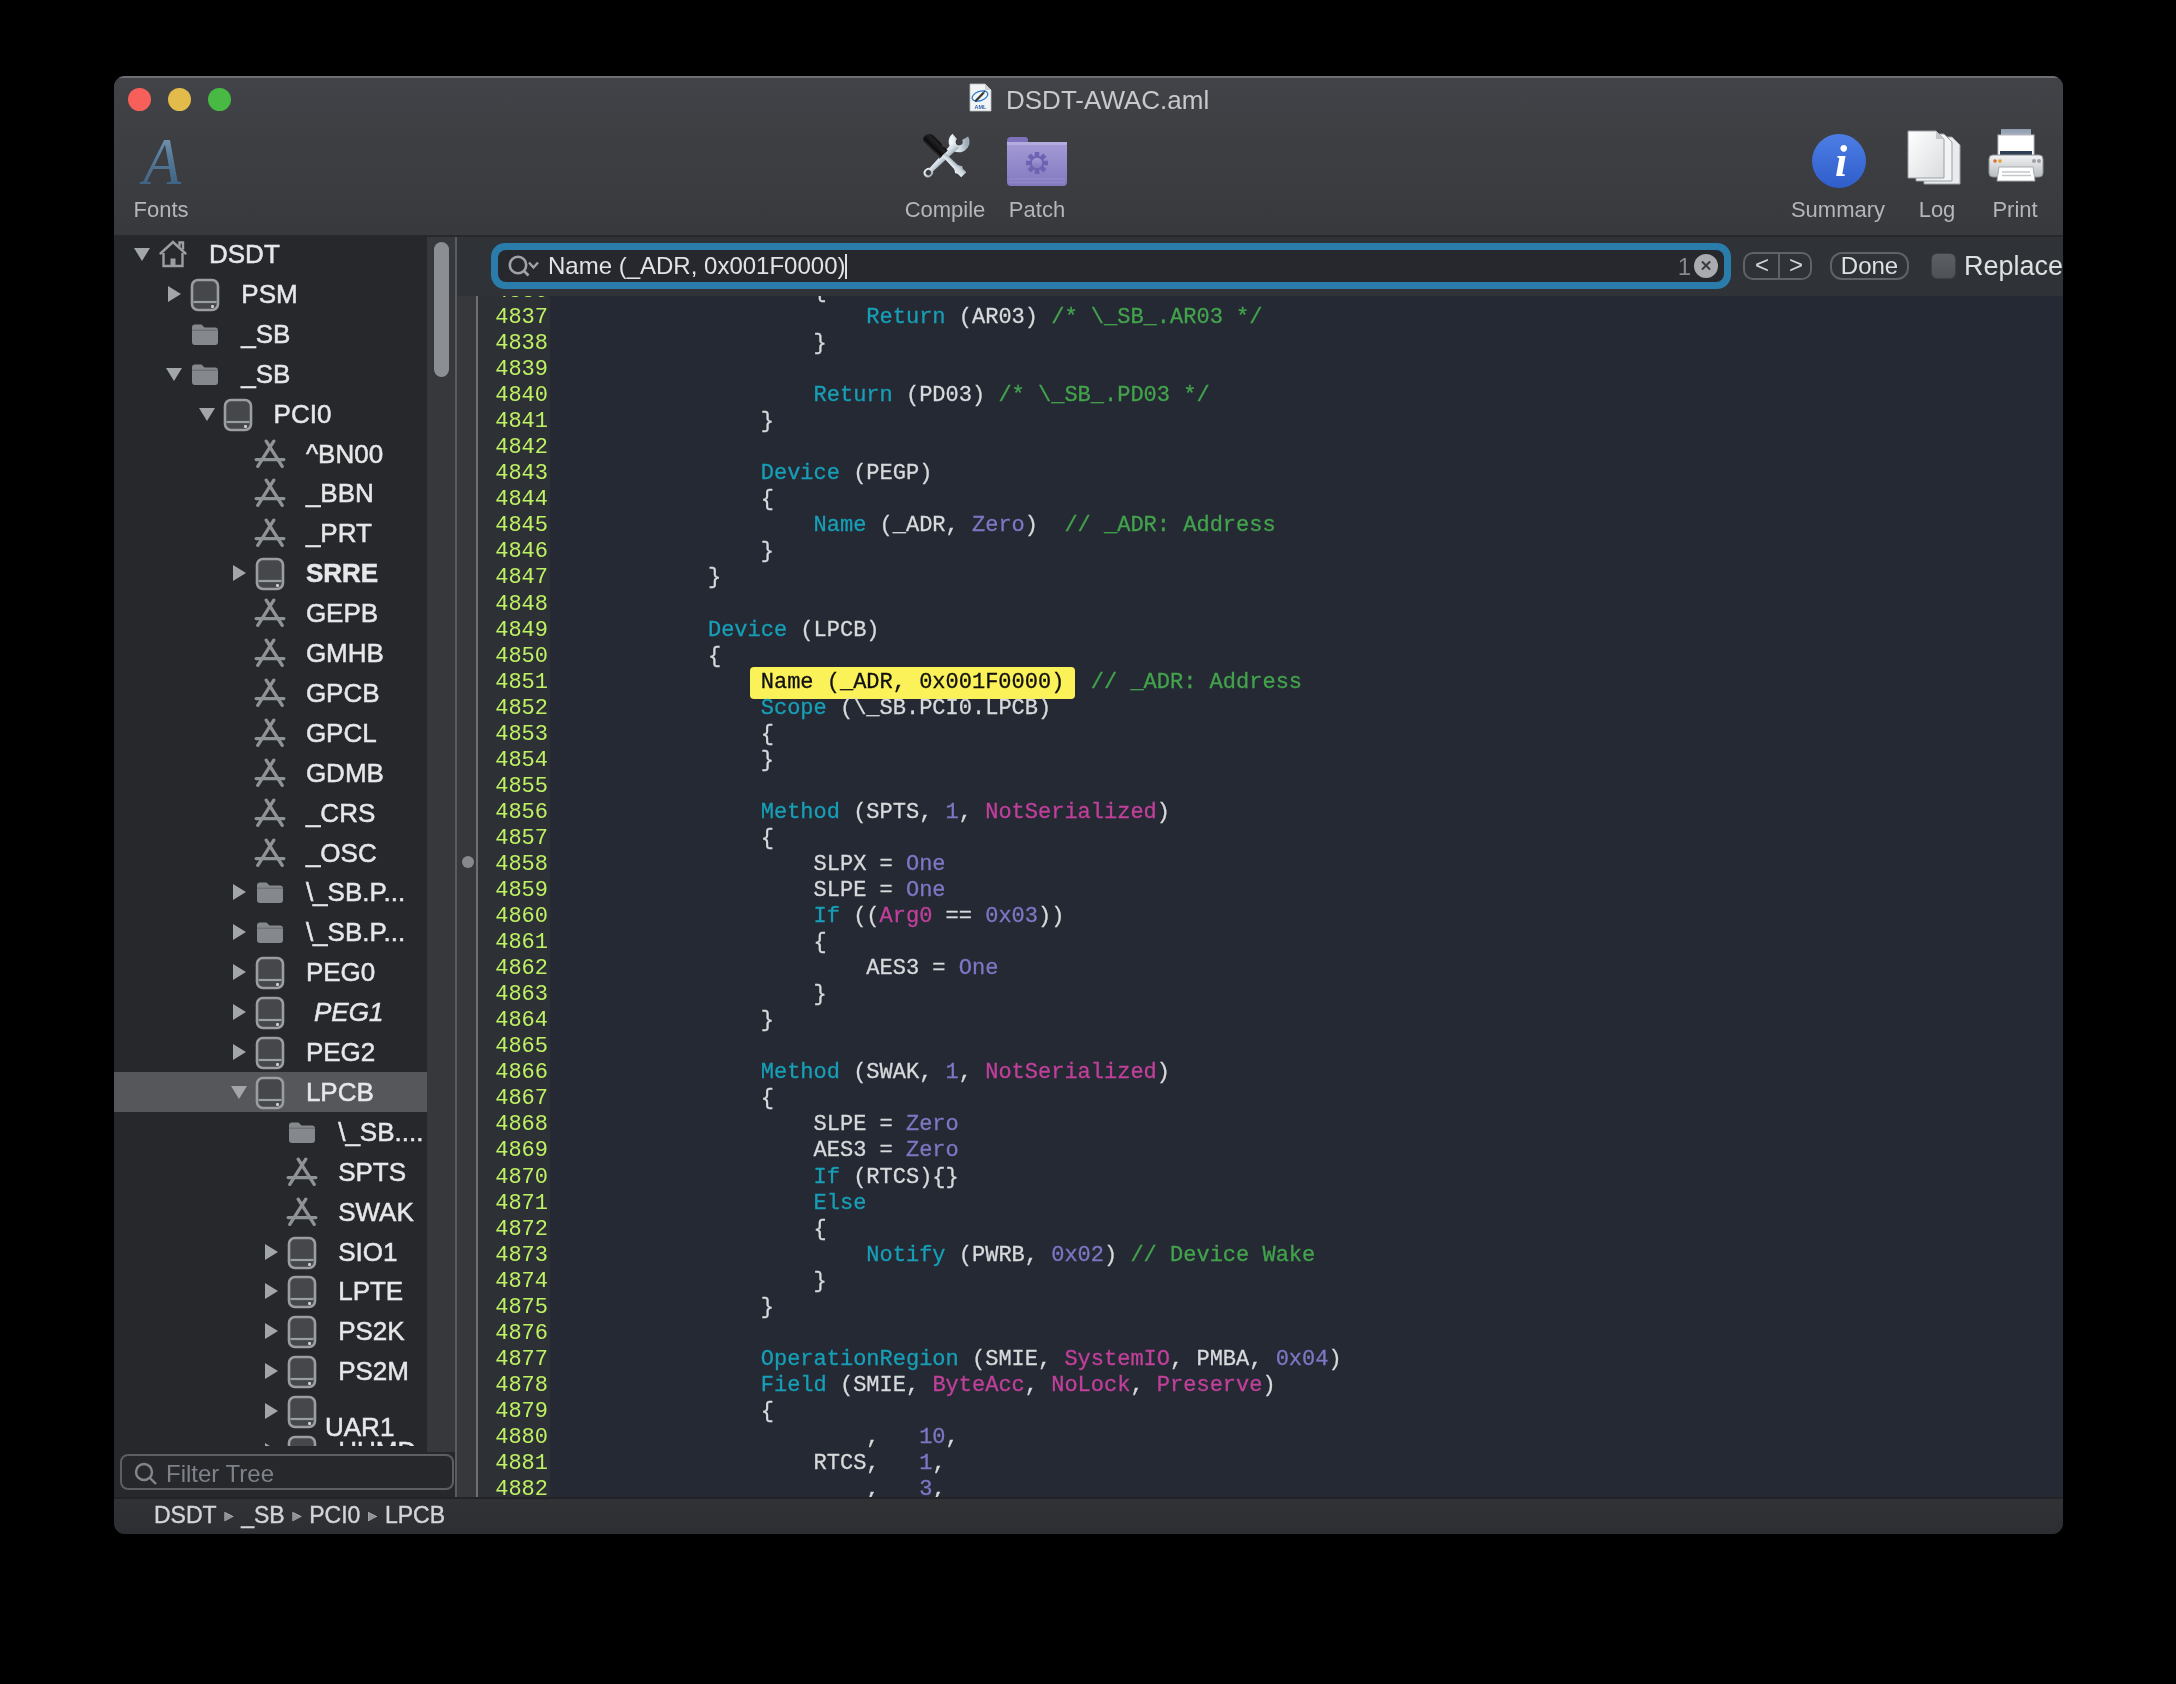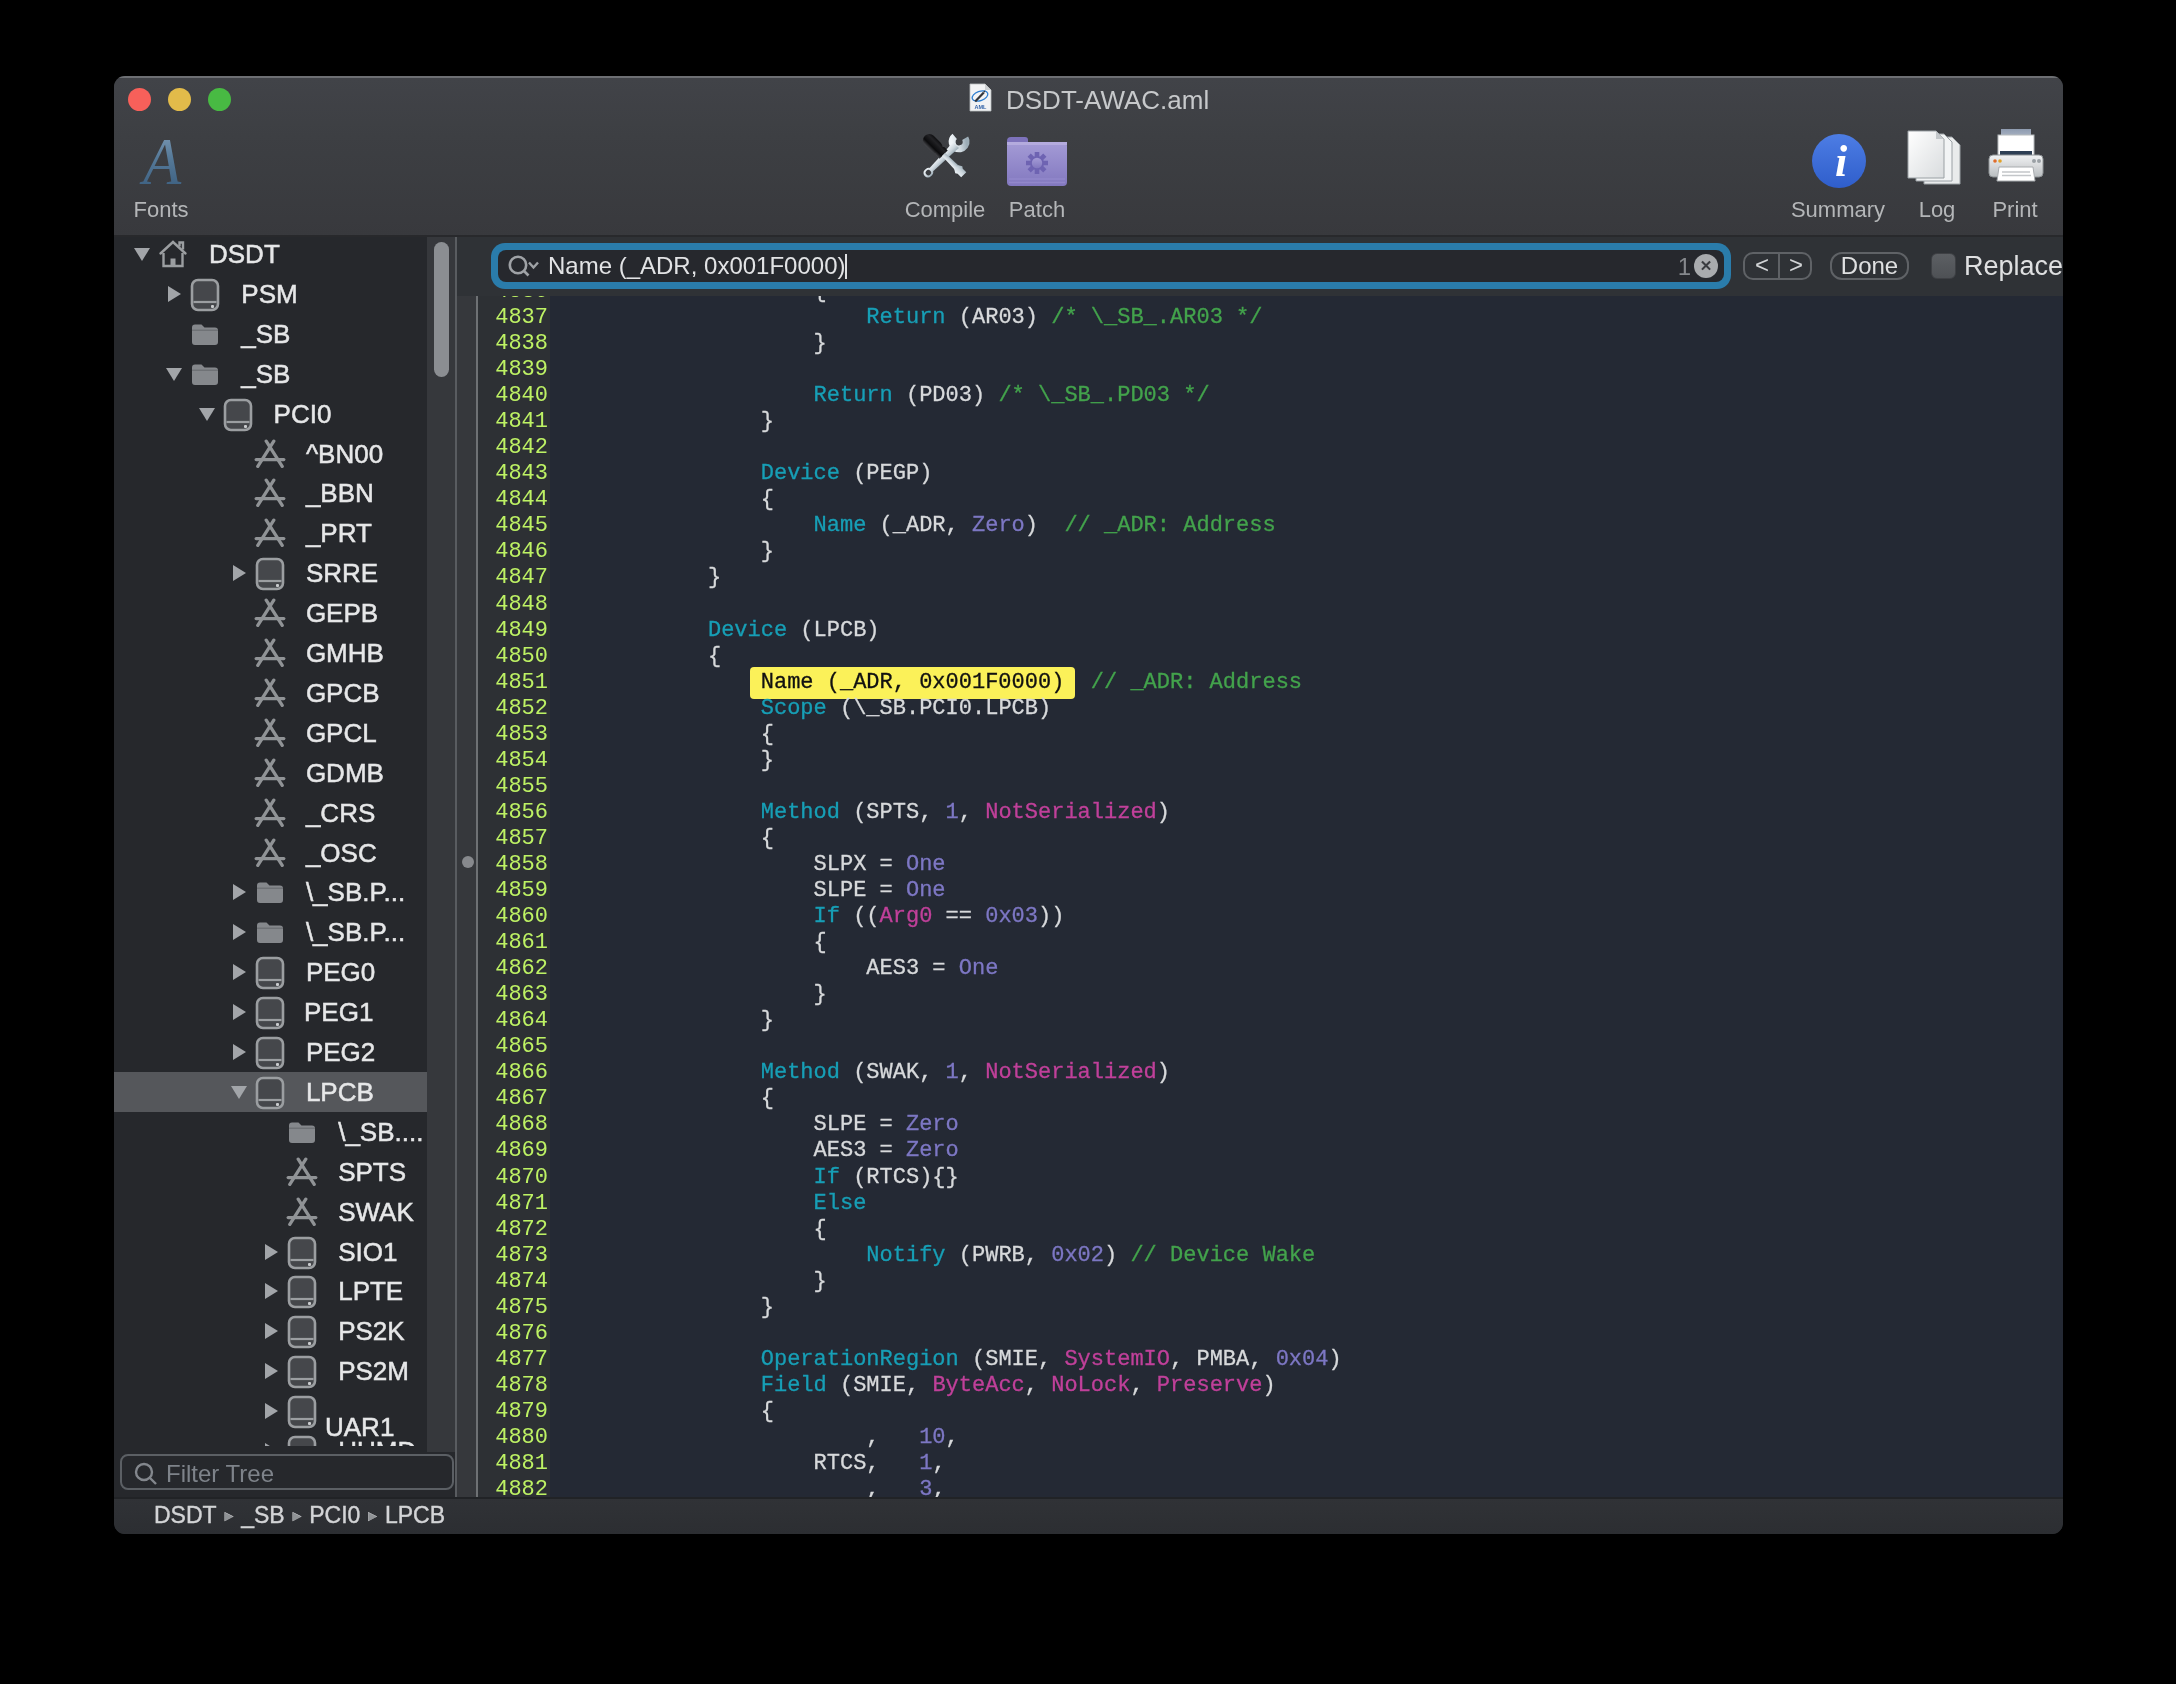"SRRE" div.row { font-weight: none -> bold }
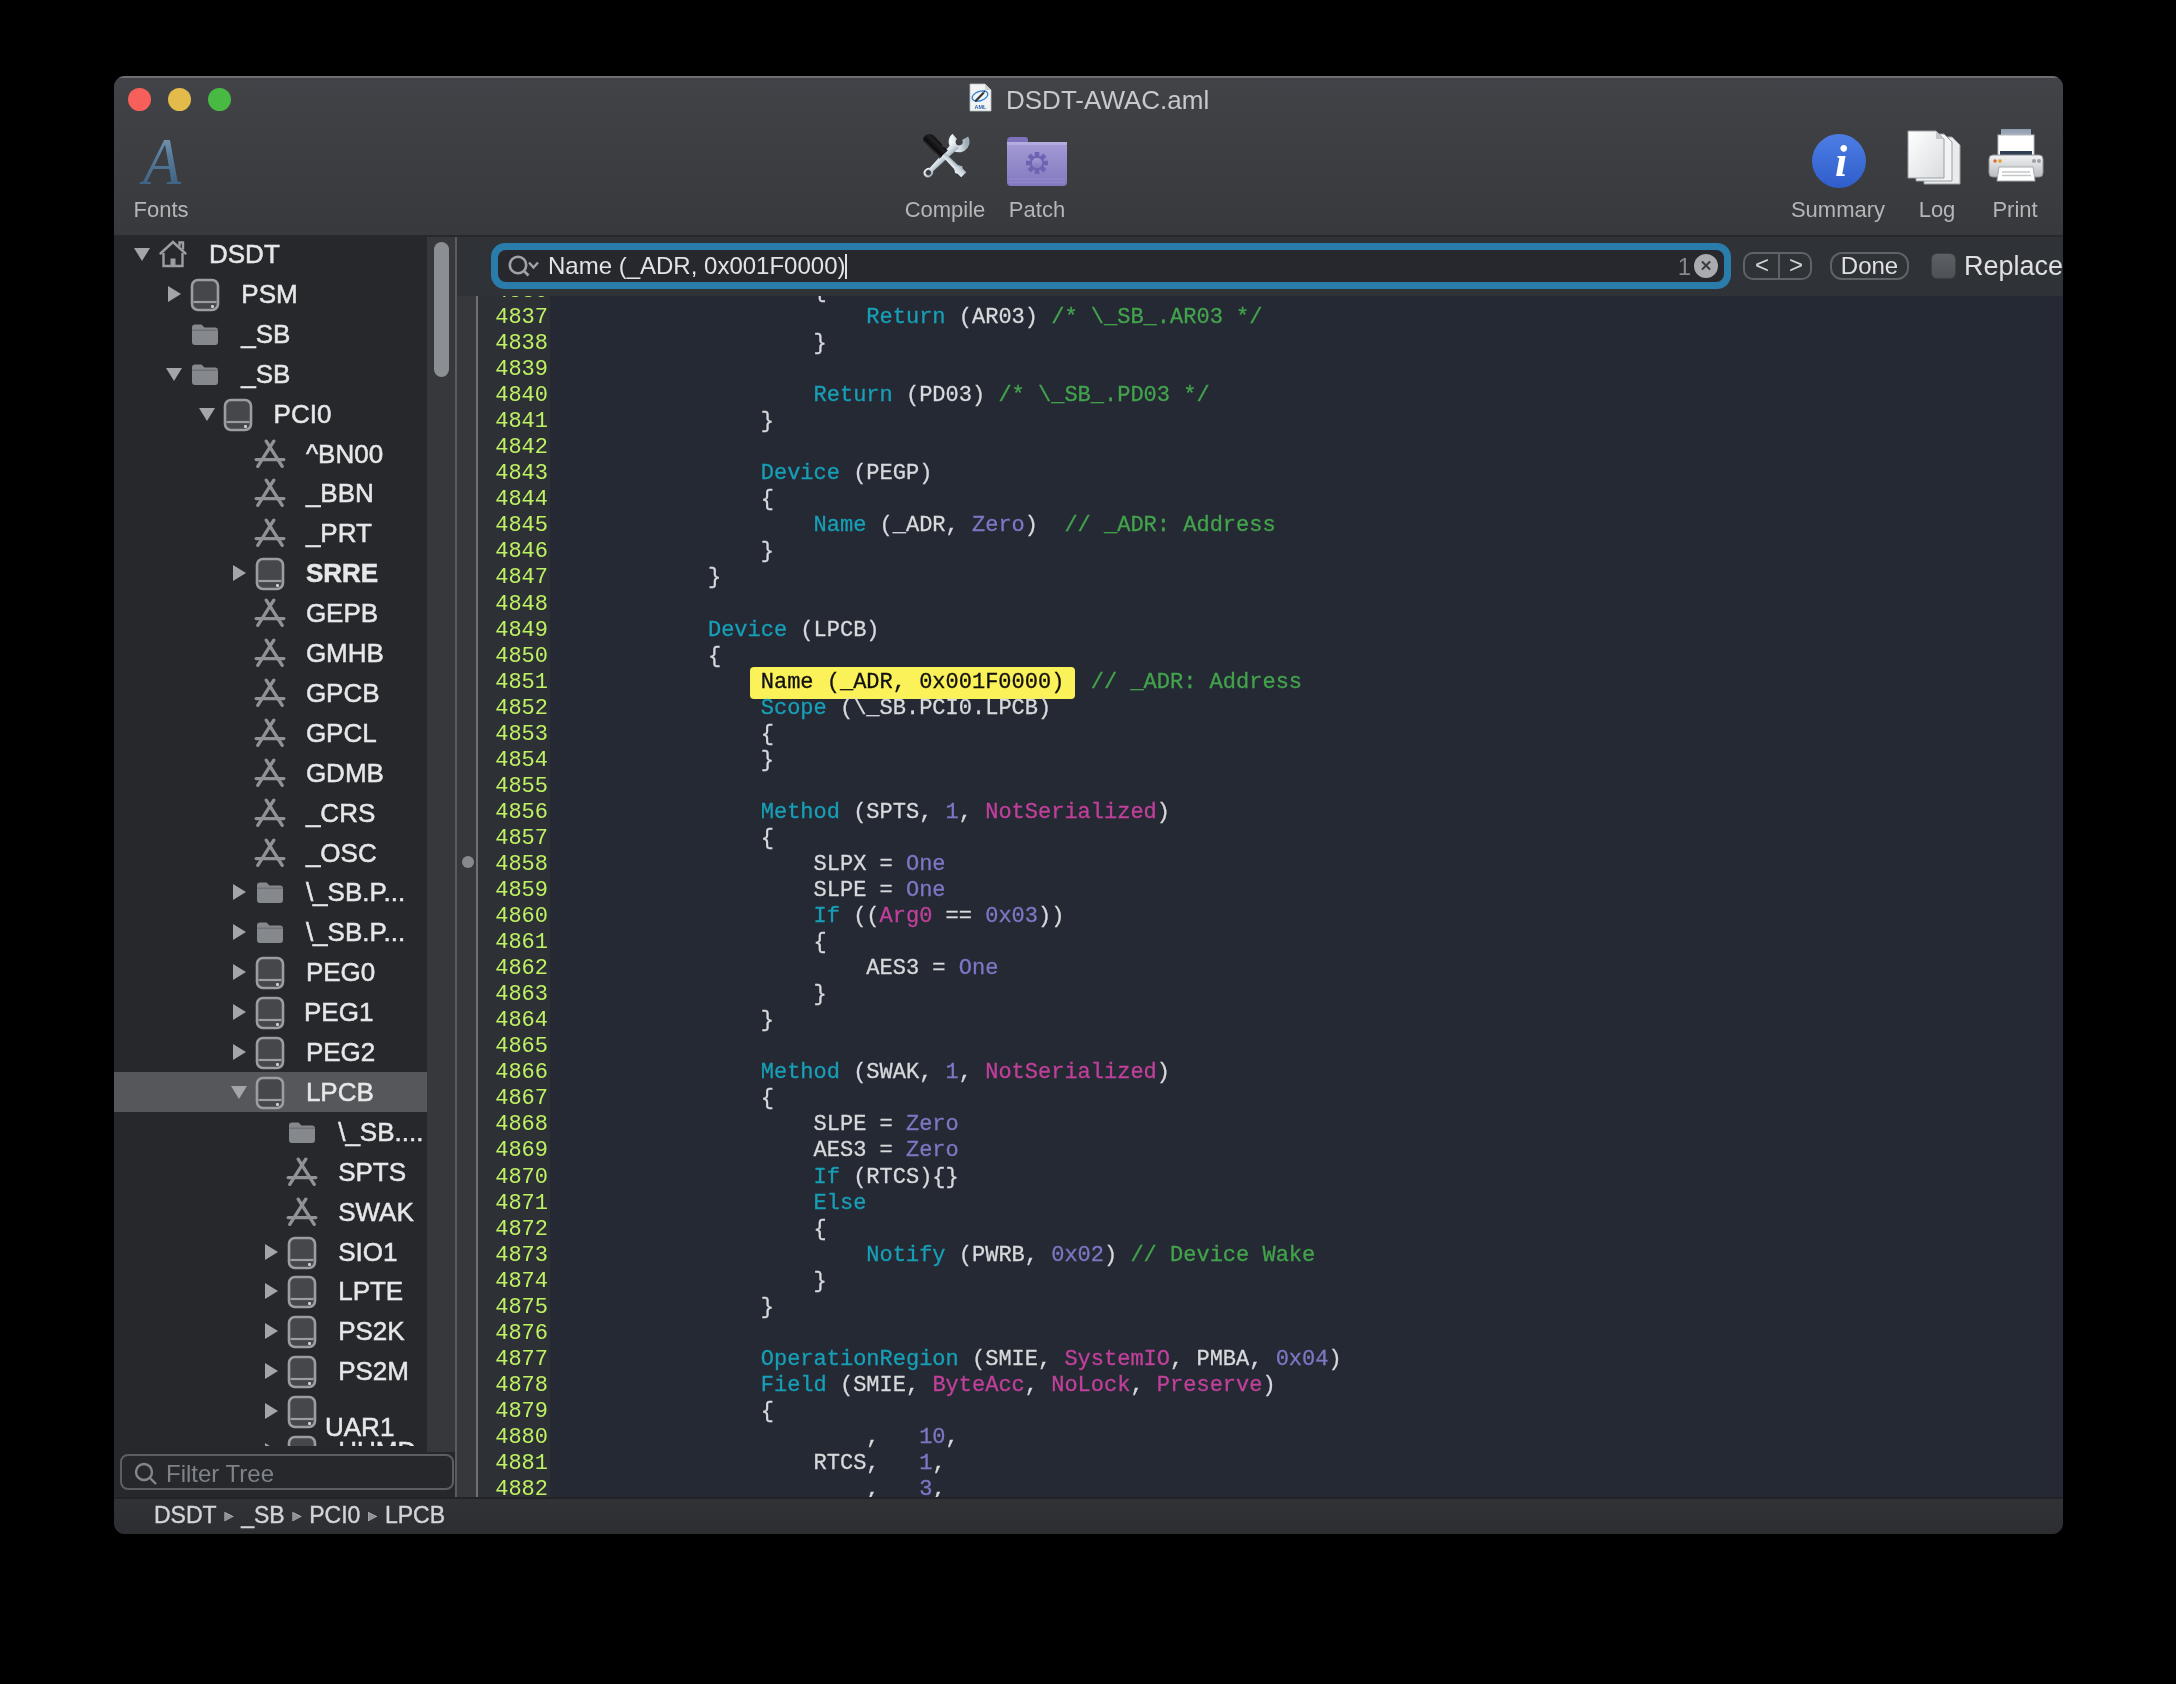"PEG1" span.lbl { font-style: none -> italic; left: 190px -> 200px }
